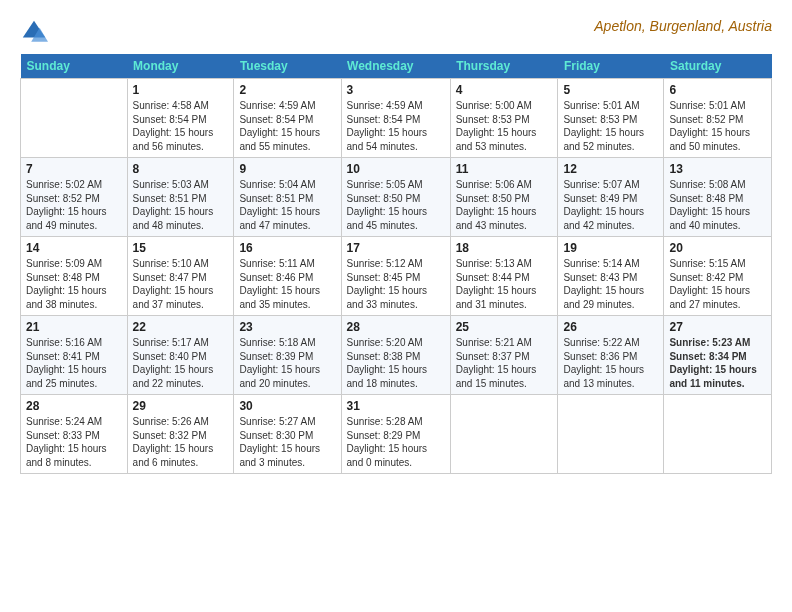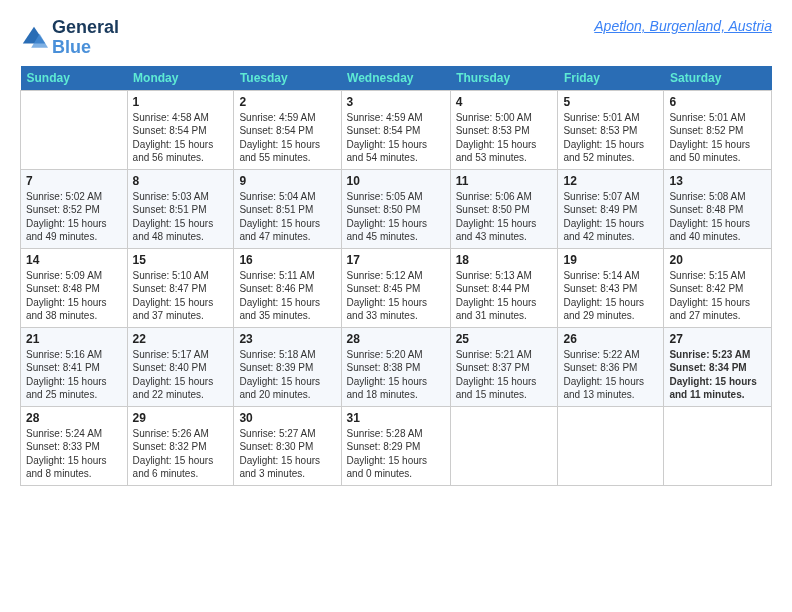"General" div.logo-text { html: <div> <div>General</div> <div><span>Blue</span></div> </div> -> none }
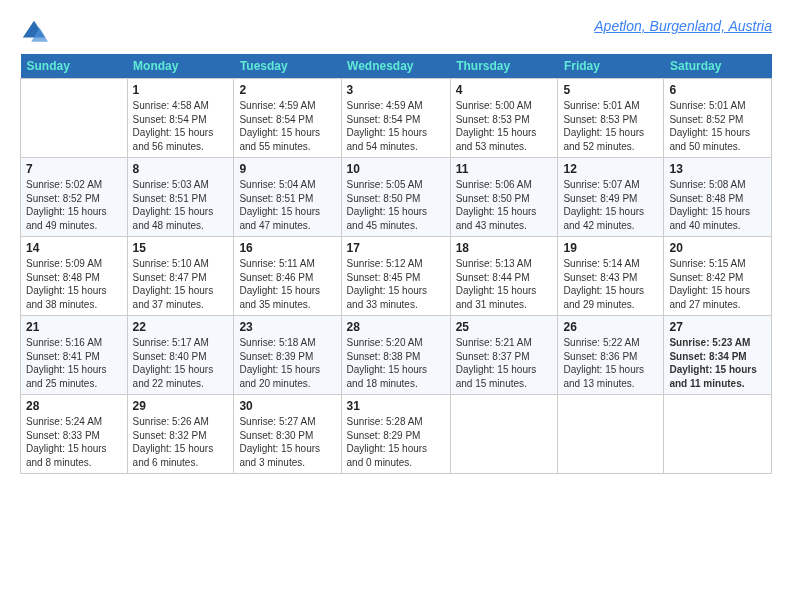"Apetlon, Burgenland, Austria" .location { color: #3b82f6 -> #a16207; text-decoration: underline -> none }
